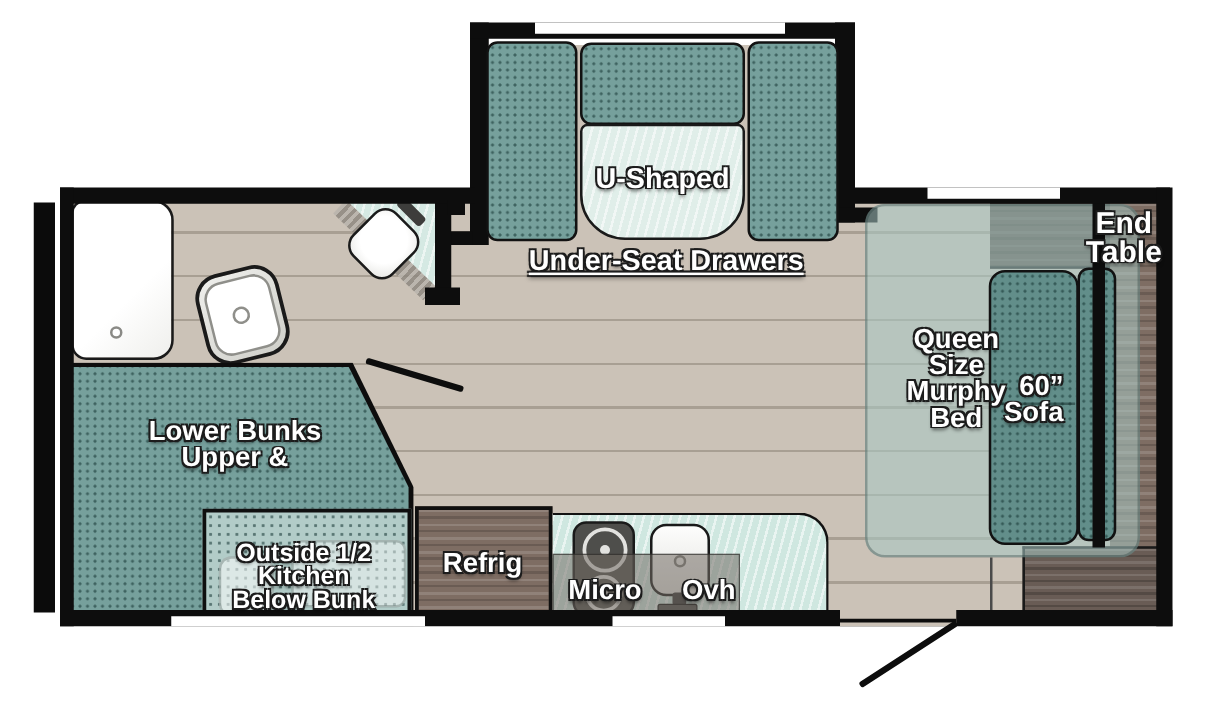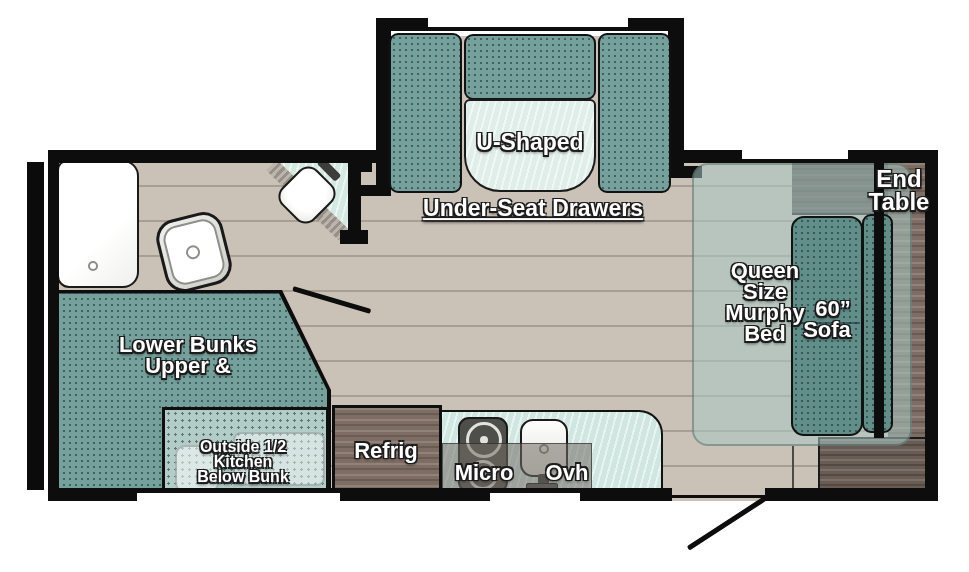"Outside 1/2" .f20 { font-size: 16px -> 20px }
